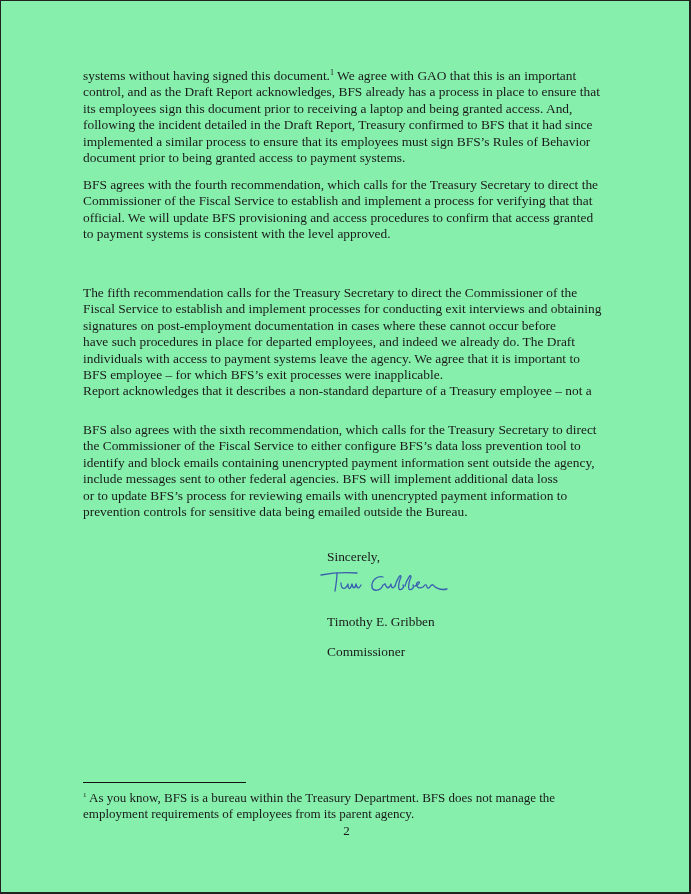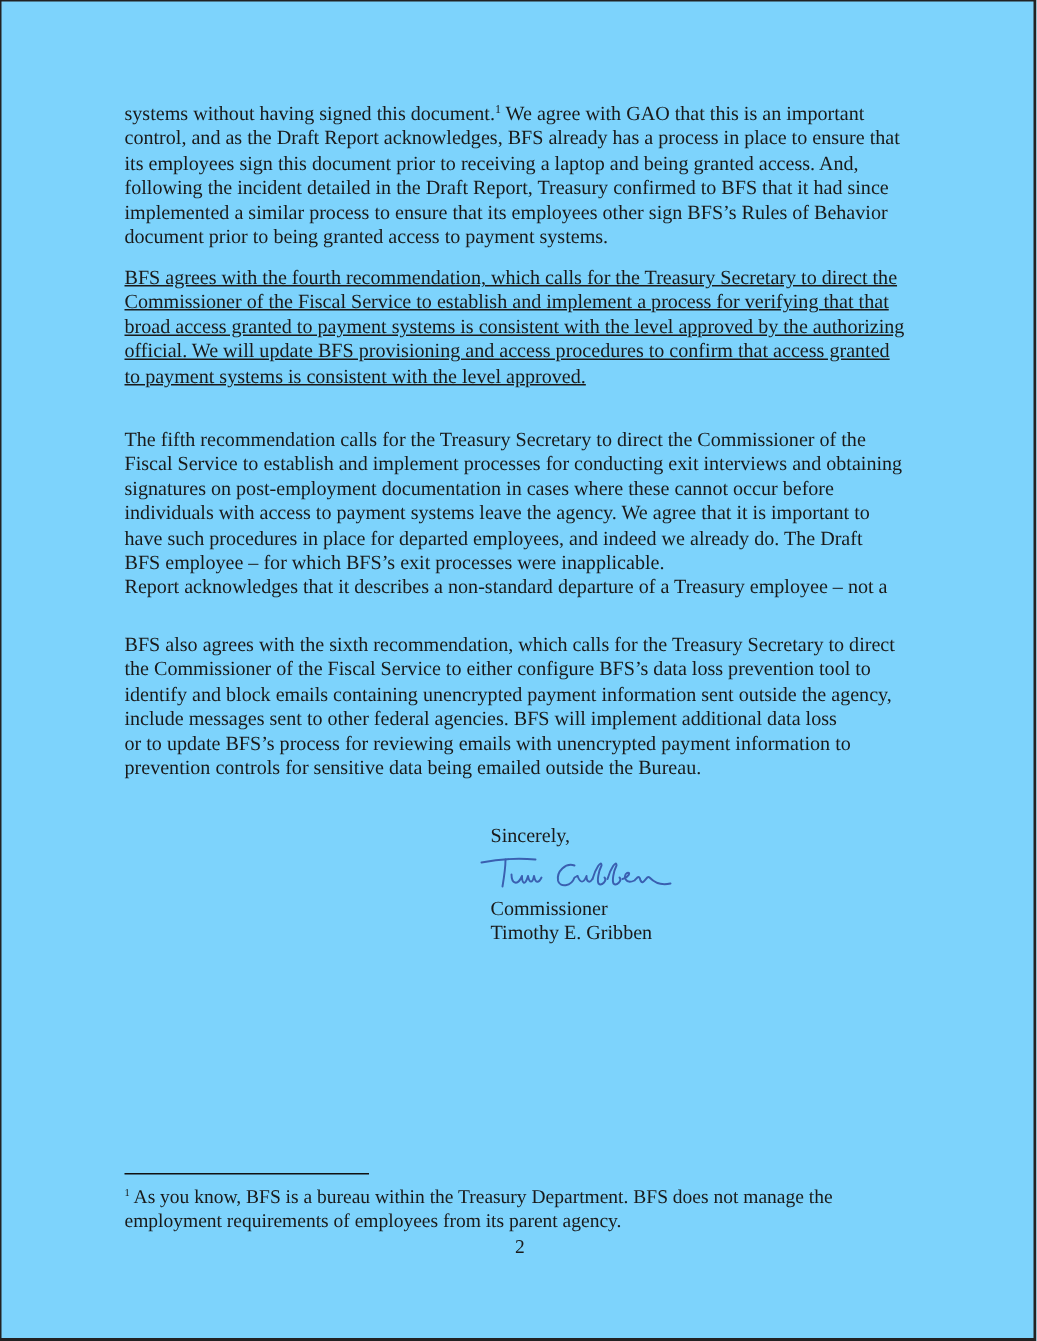"systems without having signed this" .page { background: #7dd3fc -> #86efac }
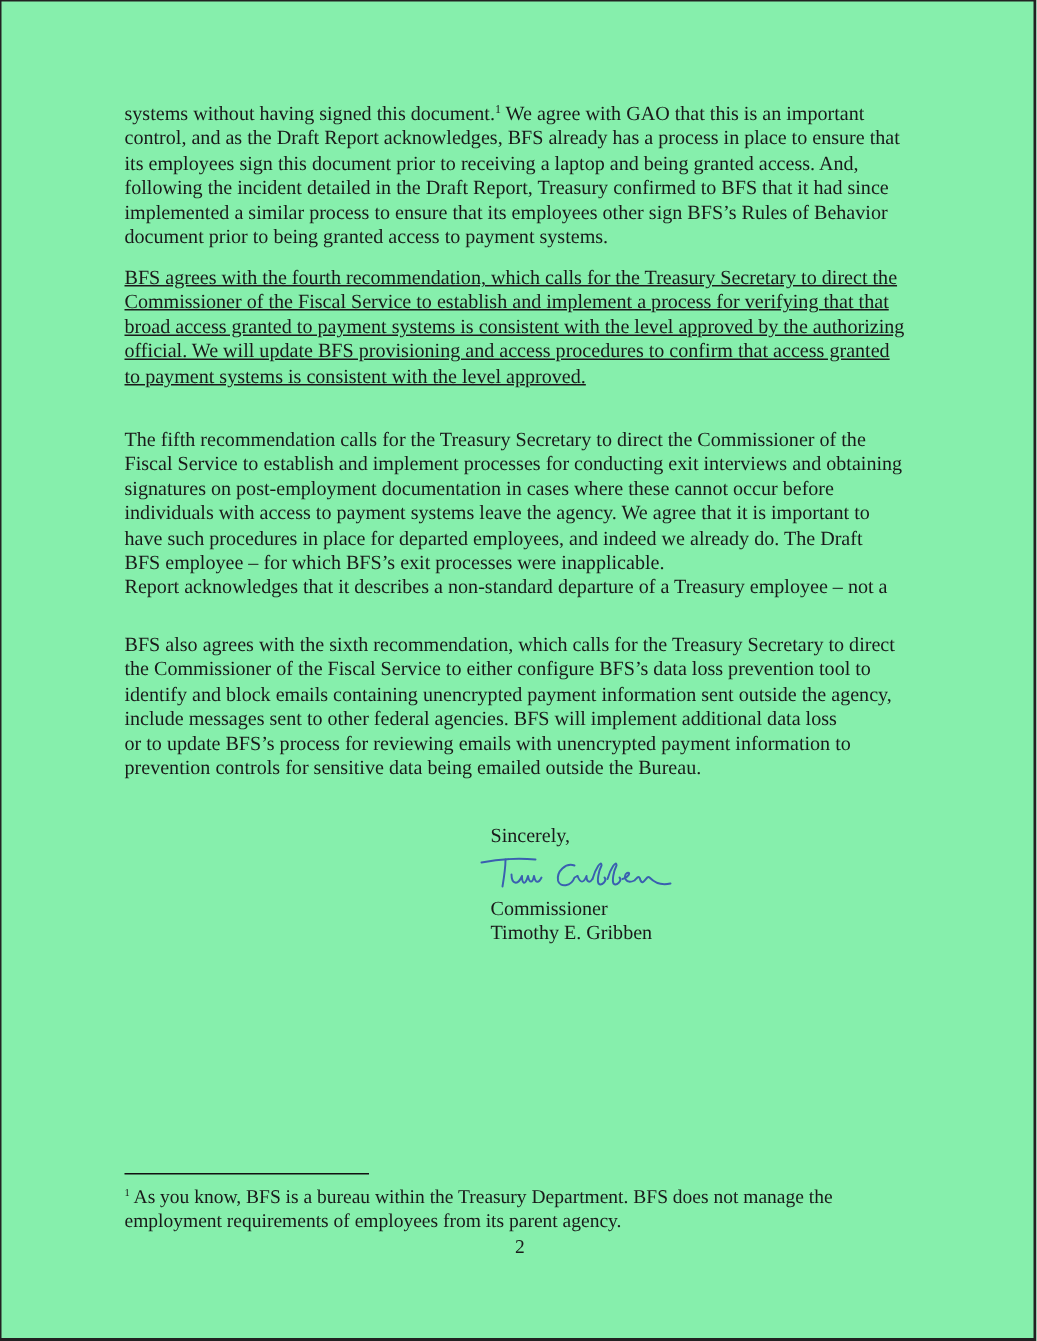"implemented a similar process to" span.line { text: other -> must }
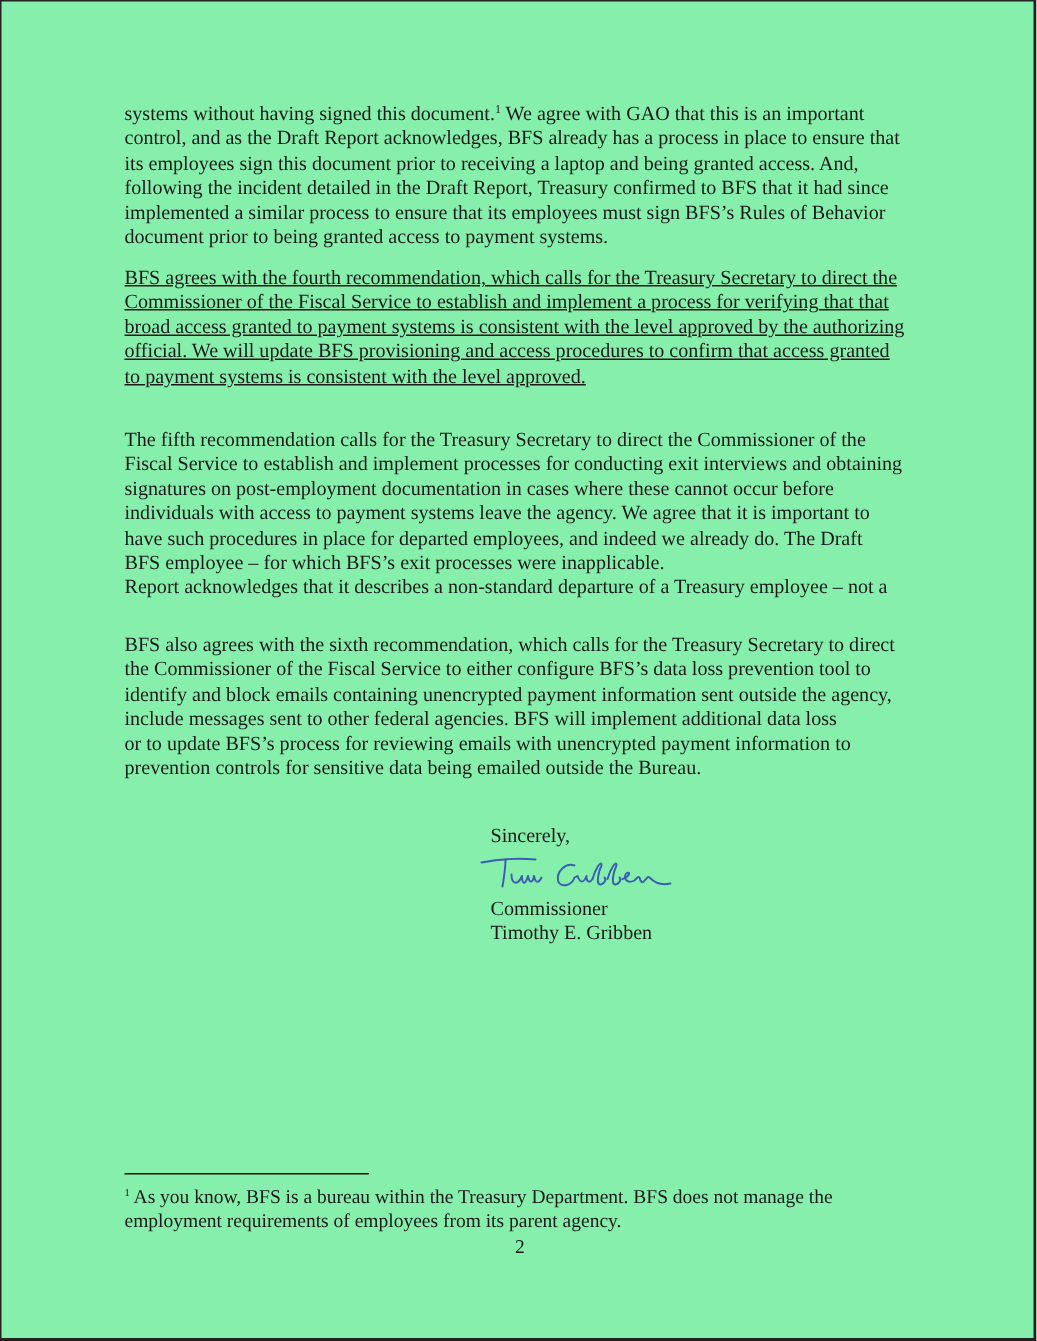"BFS agrees with the fourth" div.text { text-decoration: underline -> none }
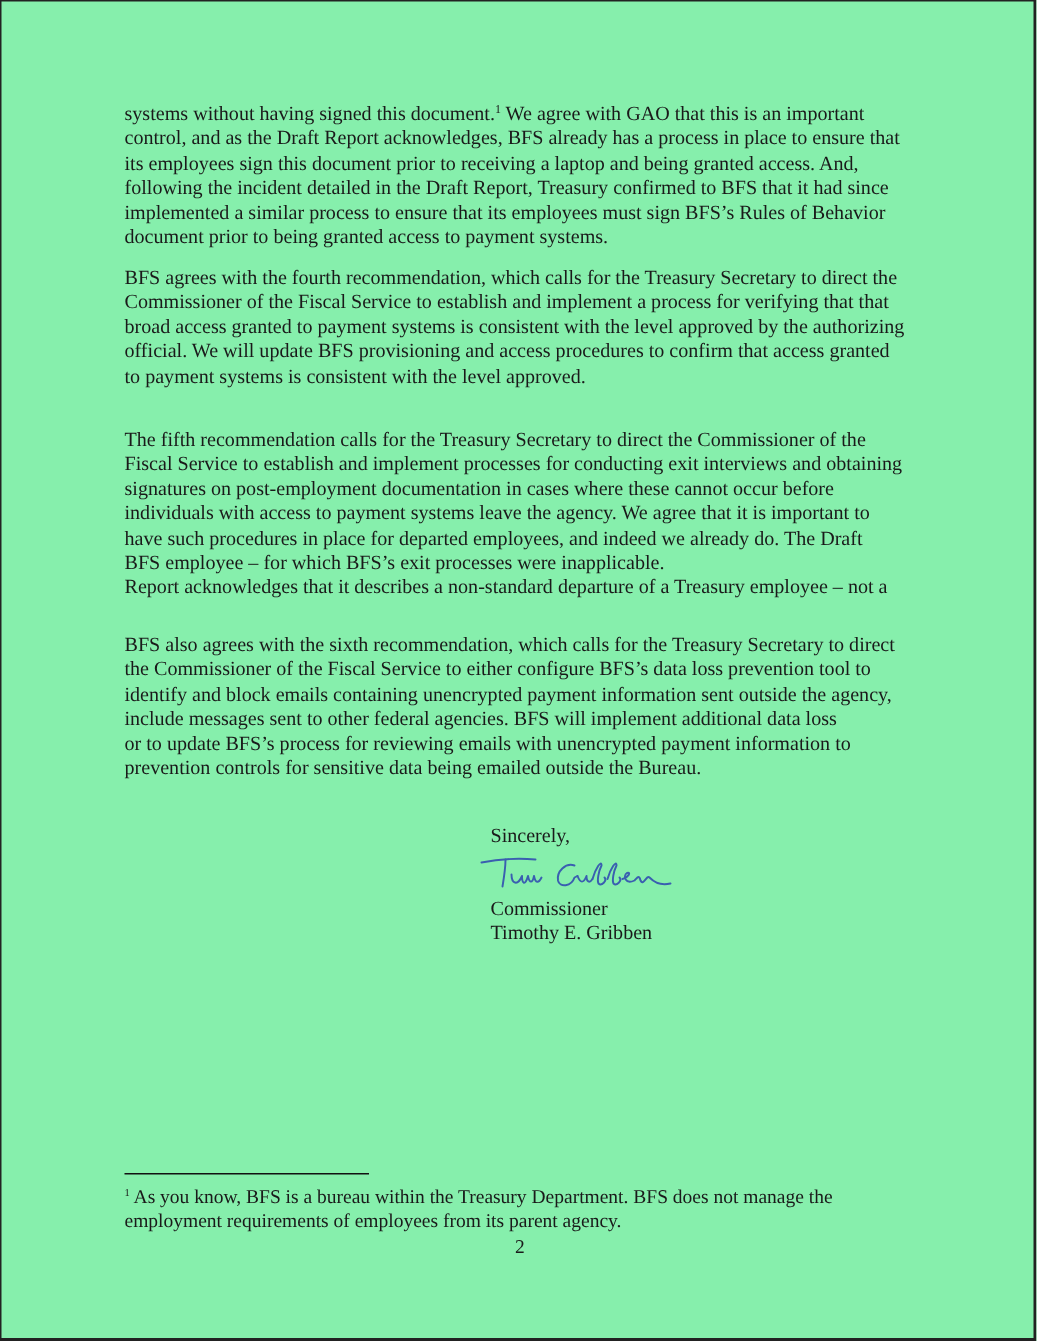"broad access granted to payment" span.line { html: <span>broad access granted to payment systems is consistent with the level approved by the authorizing</span> -> none }
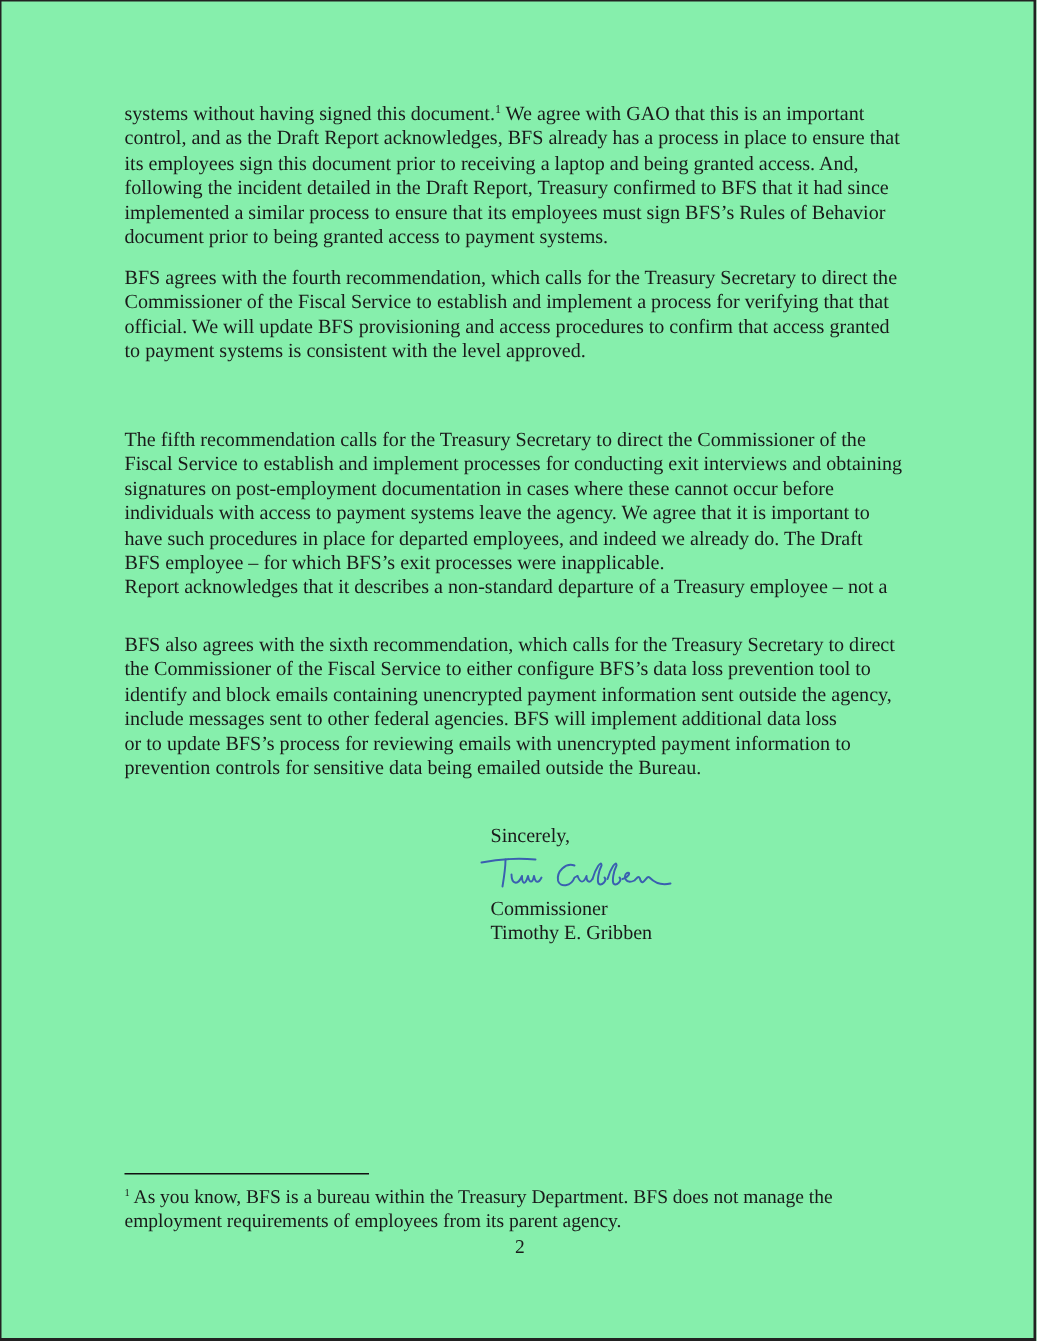"individuals with access to payment" span.line { order: before "have such procedures in place" -> after "have such procedures in place" }
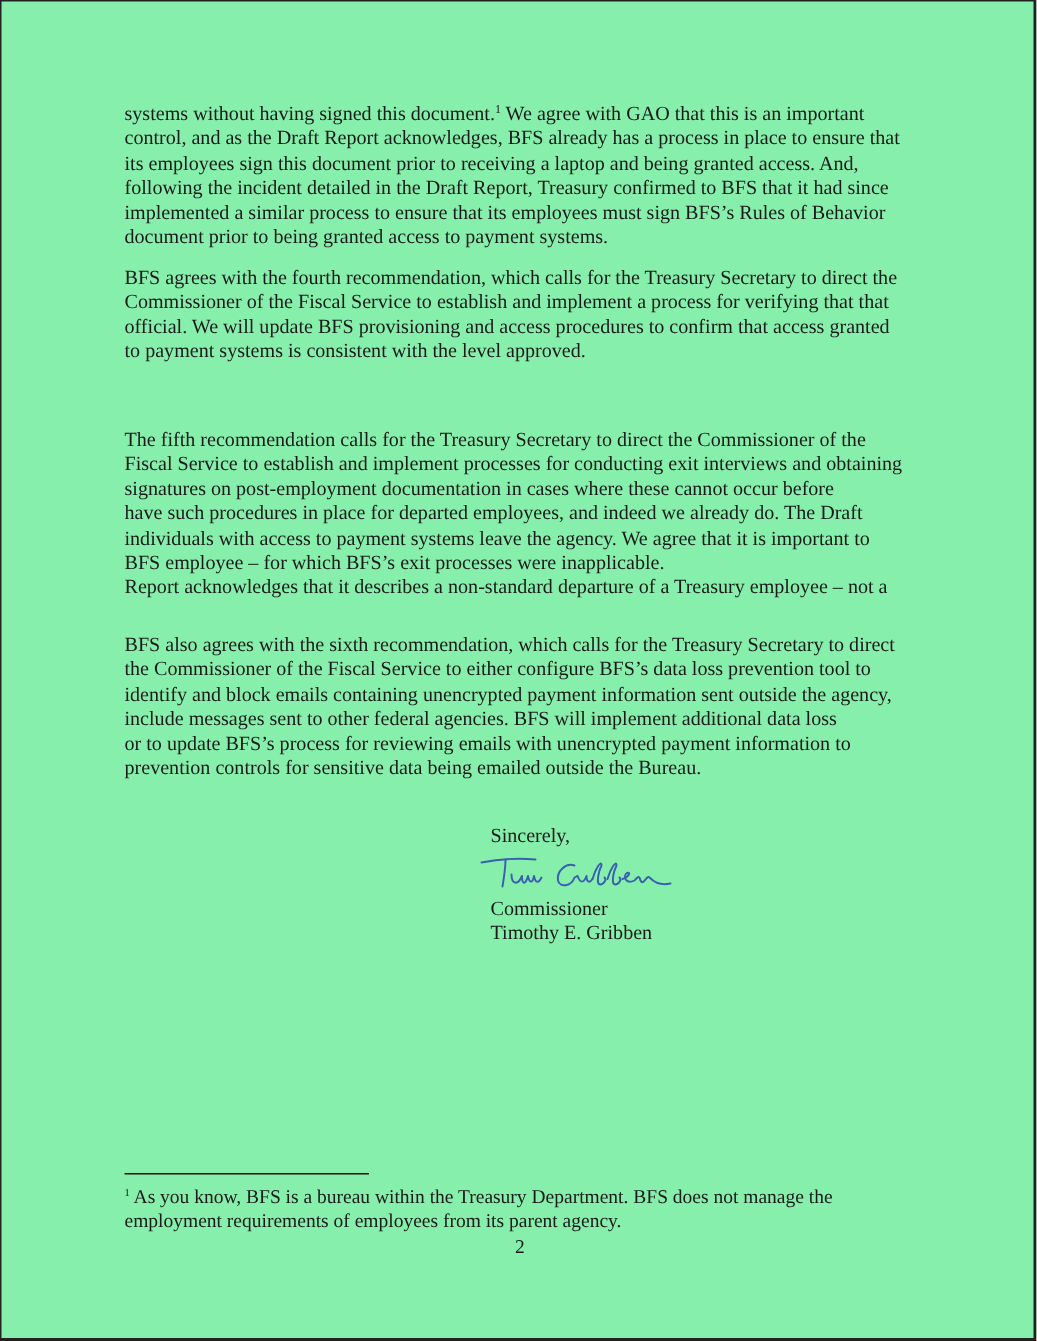"Commissioner" div.closing { top: 597px -> 643px }
